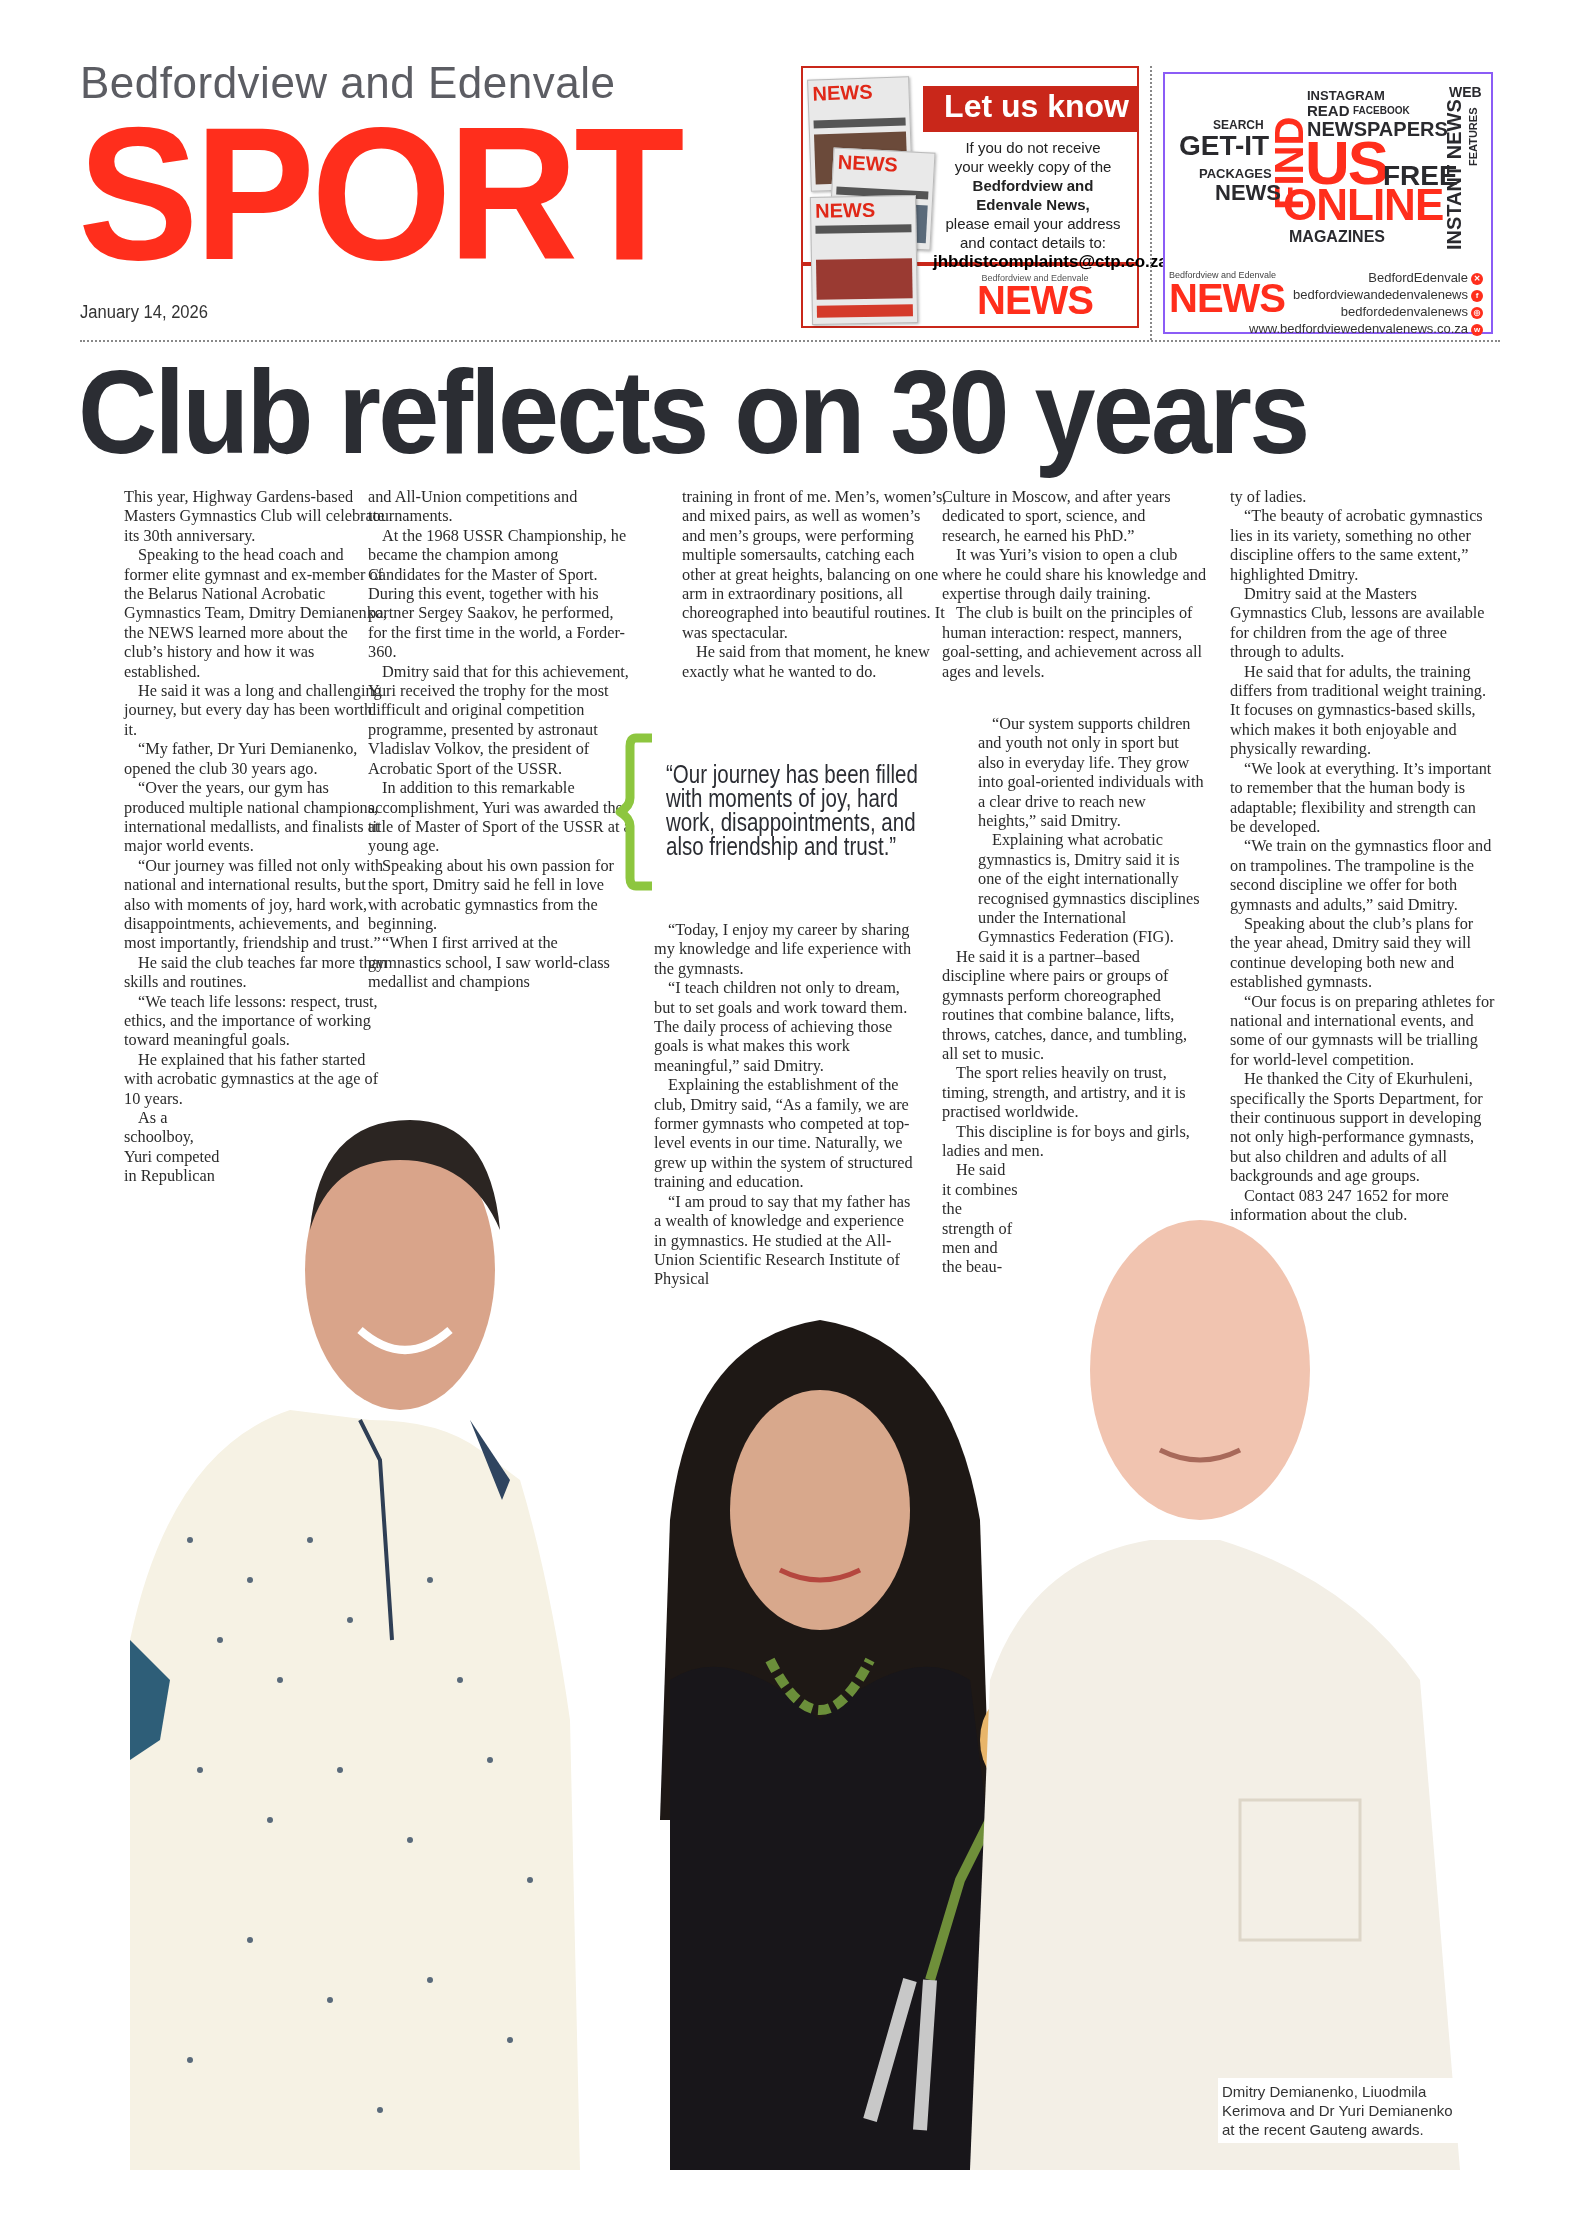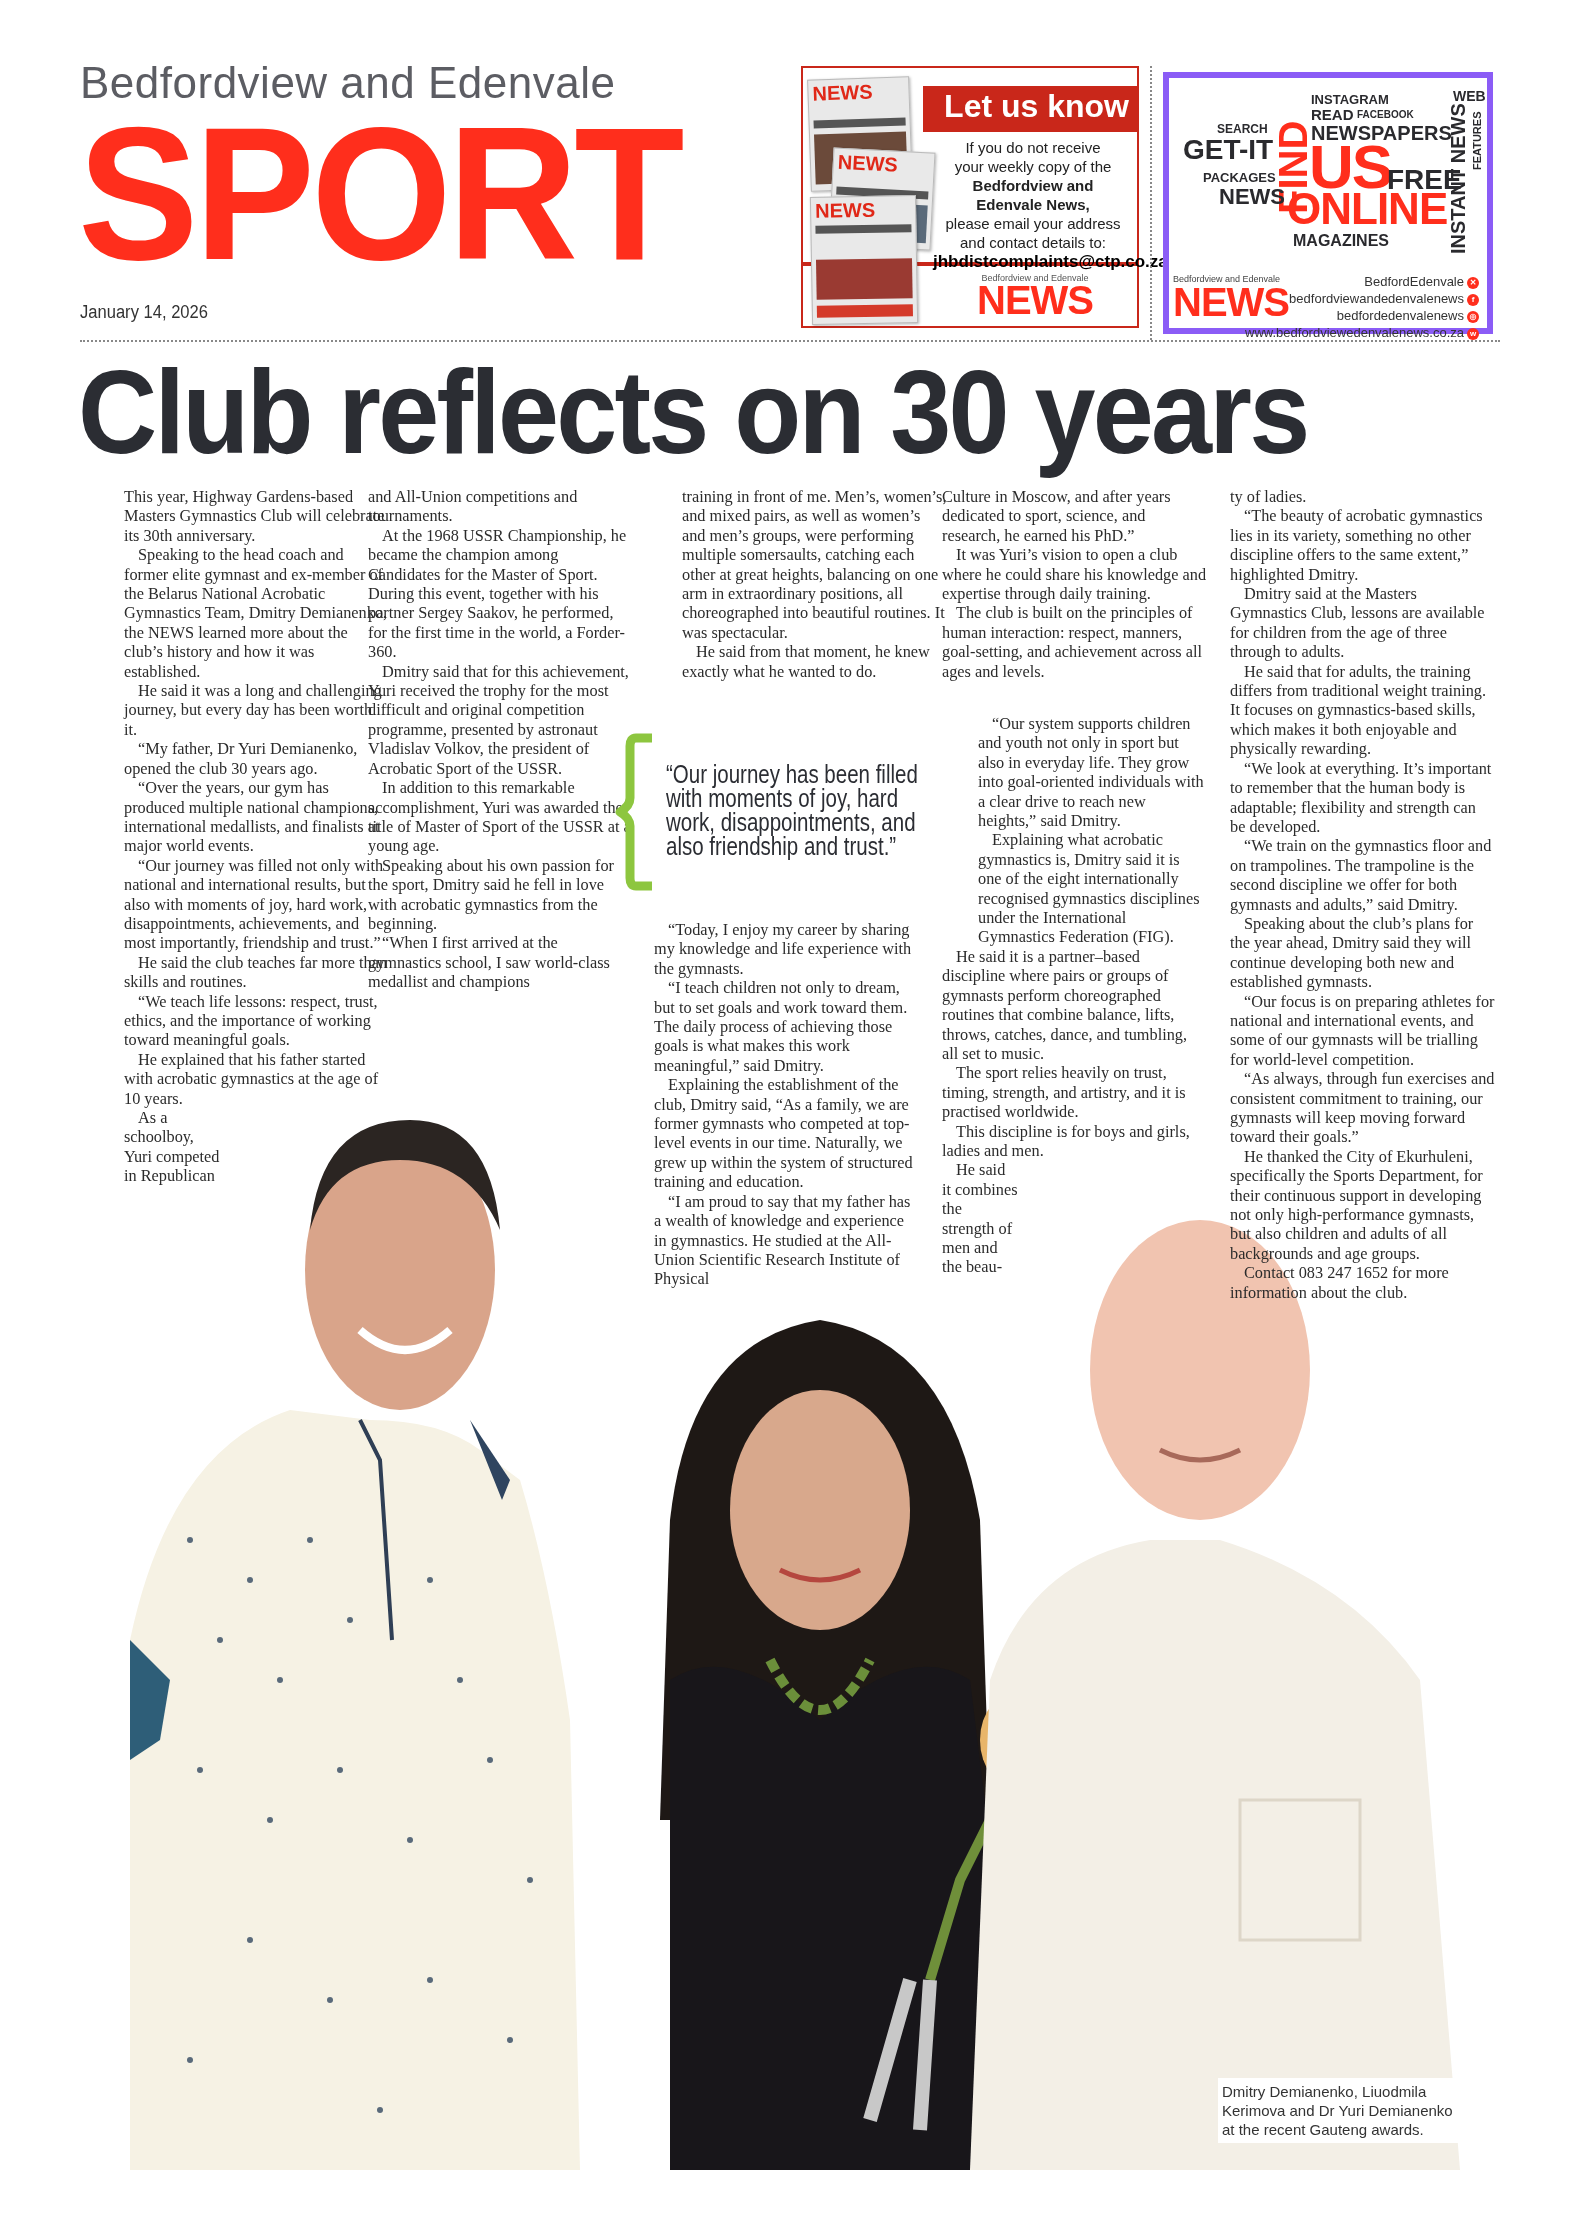"INSTAGRAM" .ad2 { border: 6px solid #8b5cf6 -> 2px solid #8b5cf6 }
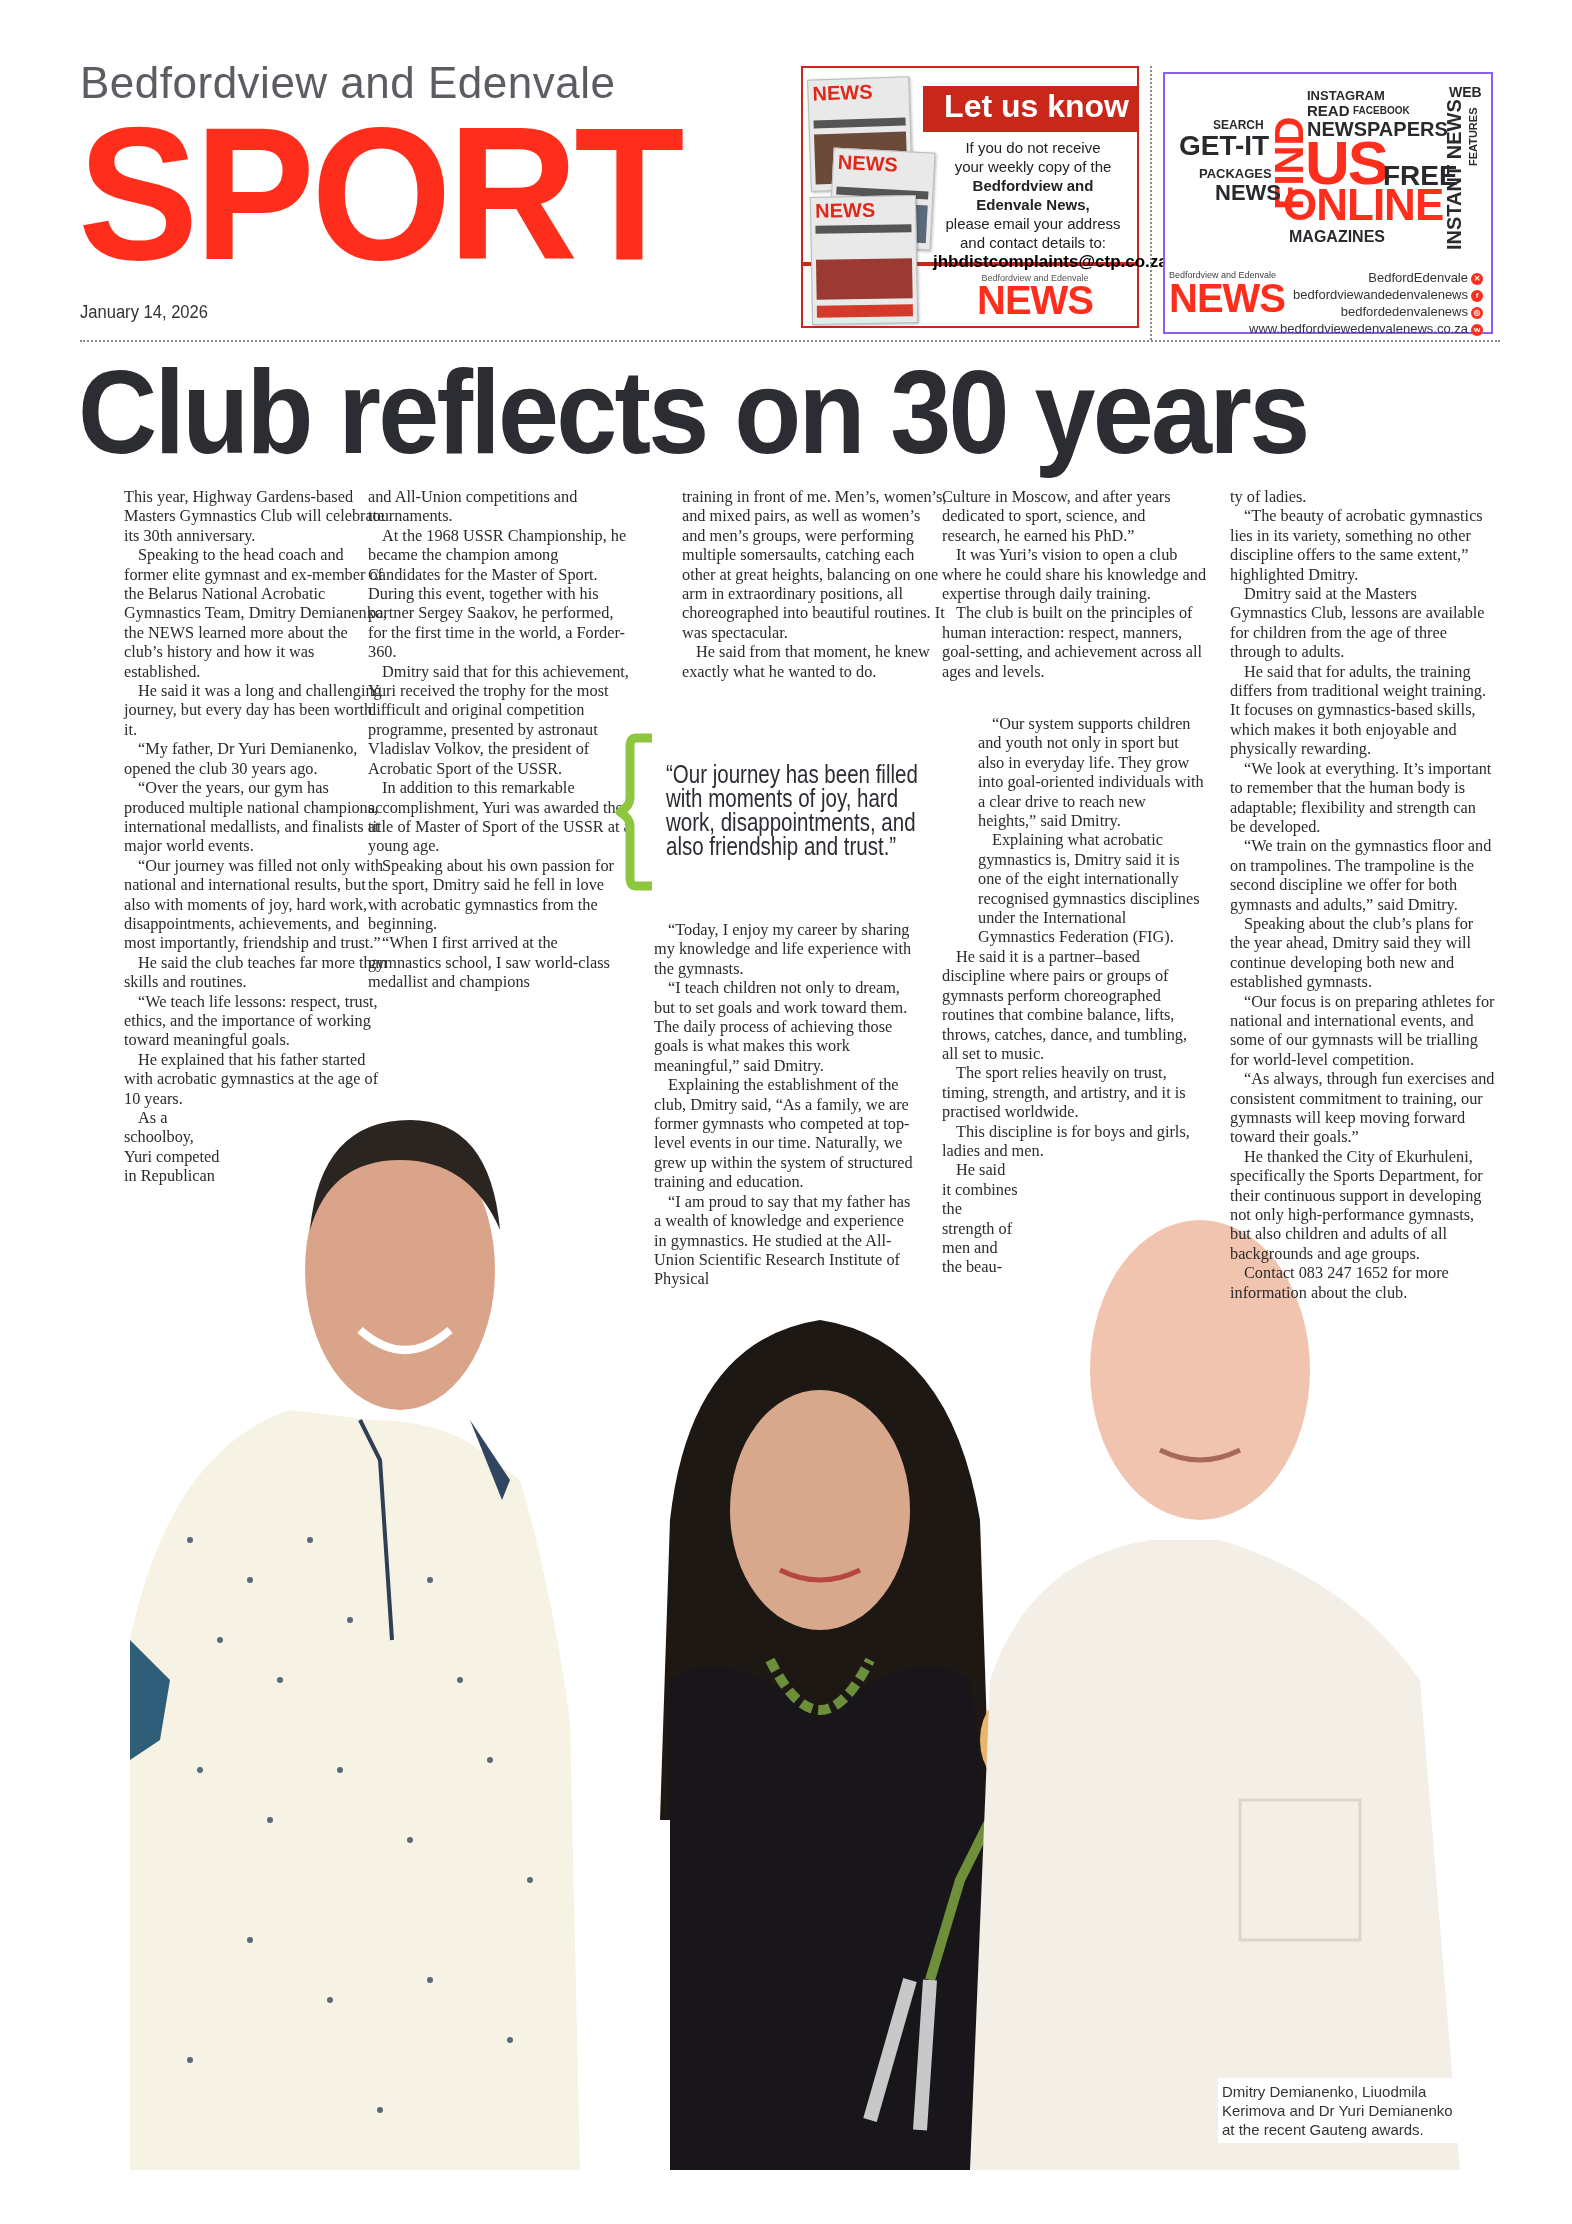"“As always, through fun exercises" p { html: <p>“As always, through fun exercises and consistent commitment to training, our gymnasts will keep moving forward toward their goals.”</p> -> none }
